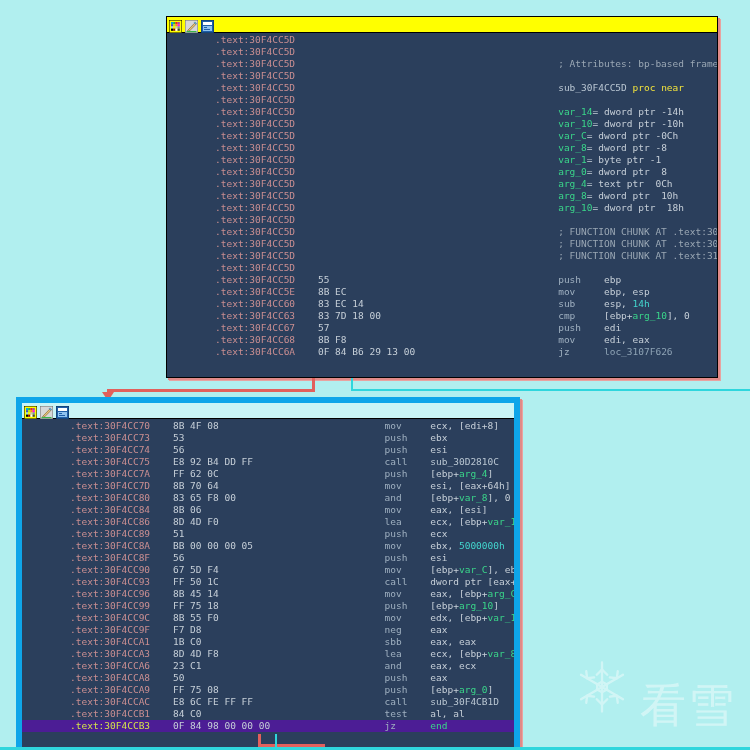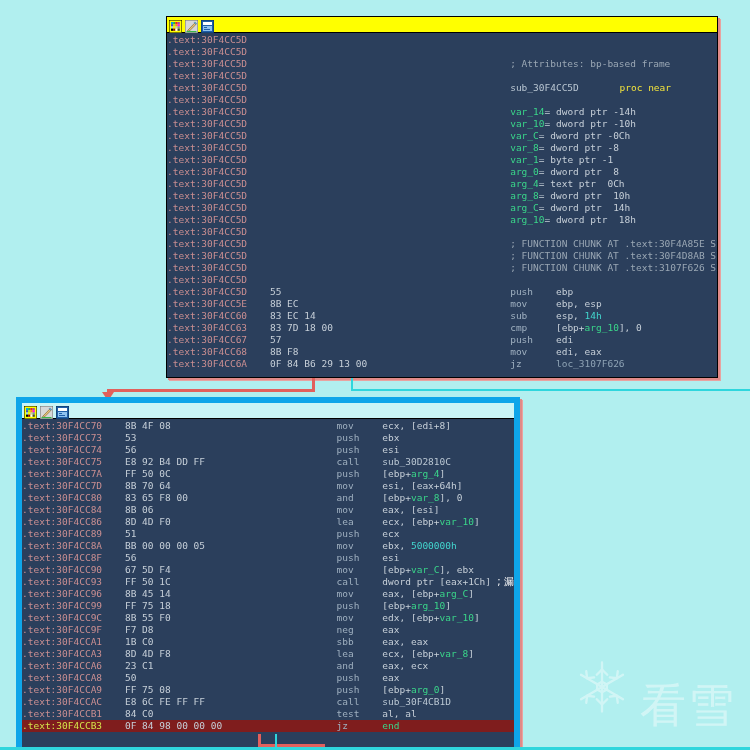".text:30F4CC5D" .ln { padding-left: none -> 48px }
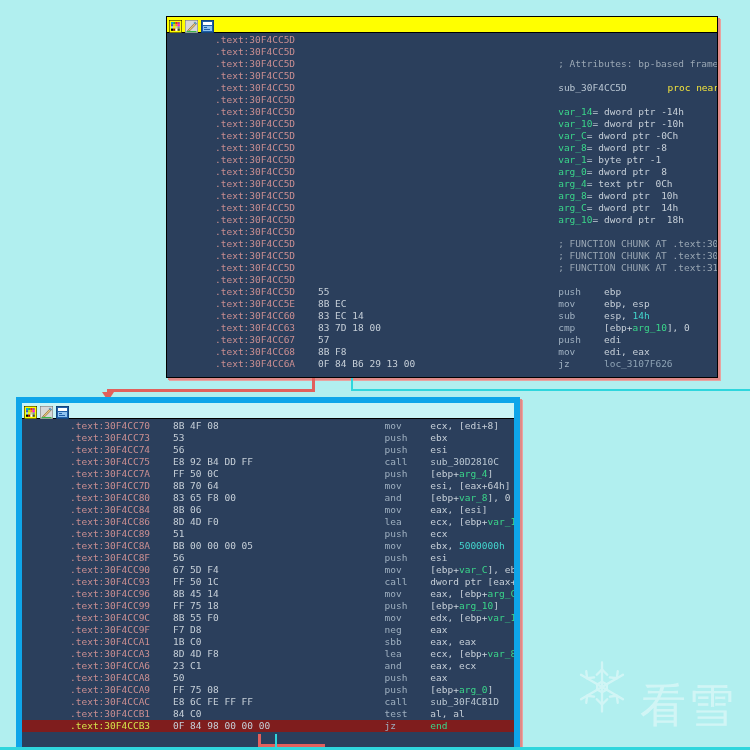"proc near" .kw { margin-left: 35px -> none }
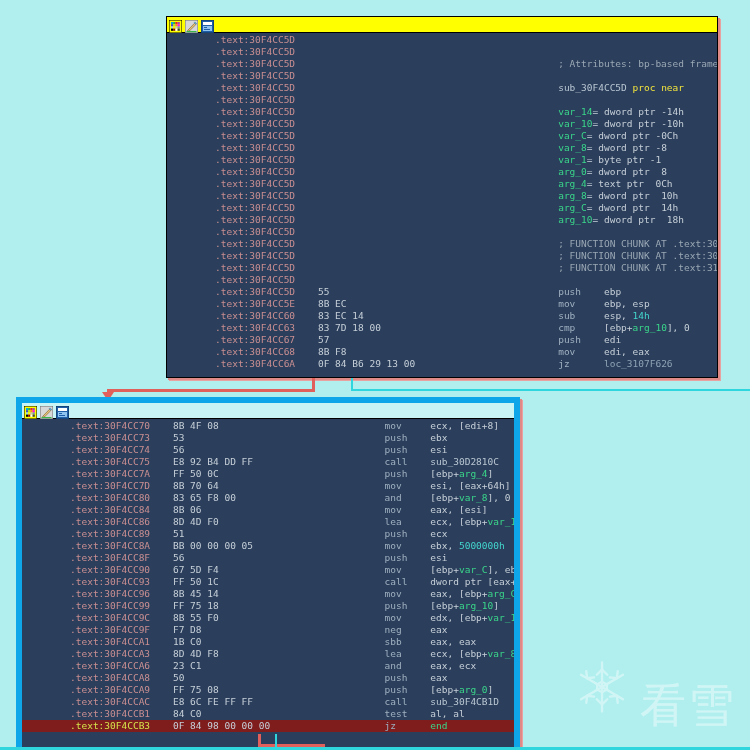".text:30F4CC5D arg_C= dword ptr 14h" div.ln { html: <div><span>.text:30F4CC5D </span><span> </span><span> arg_C</span><span>= dword ptr 14h</span></div> -> none }
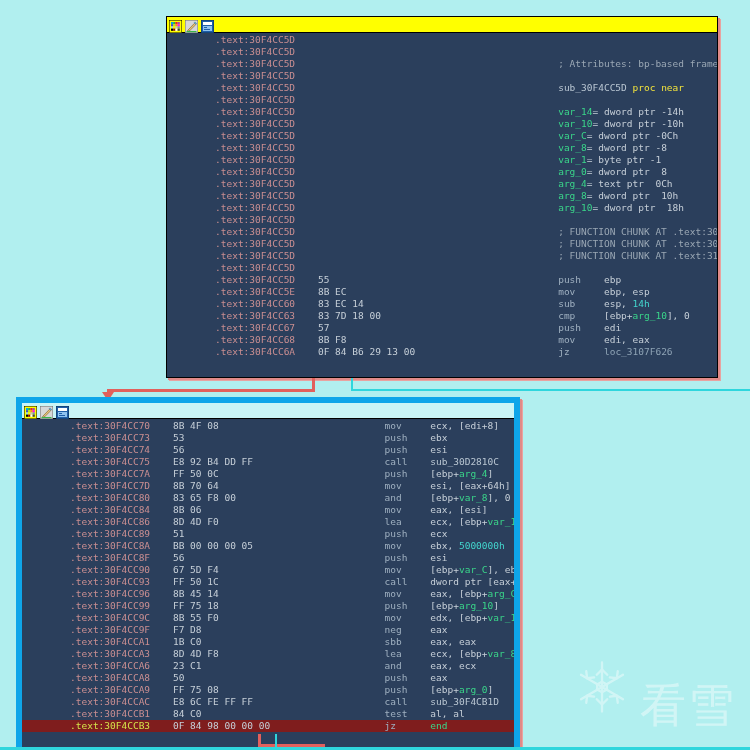"FF 50 0C" span.bytes { text: 50 -> 62 }
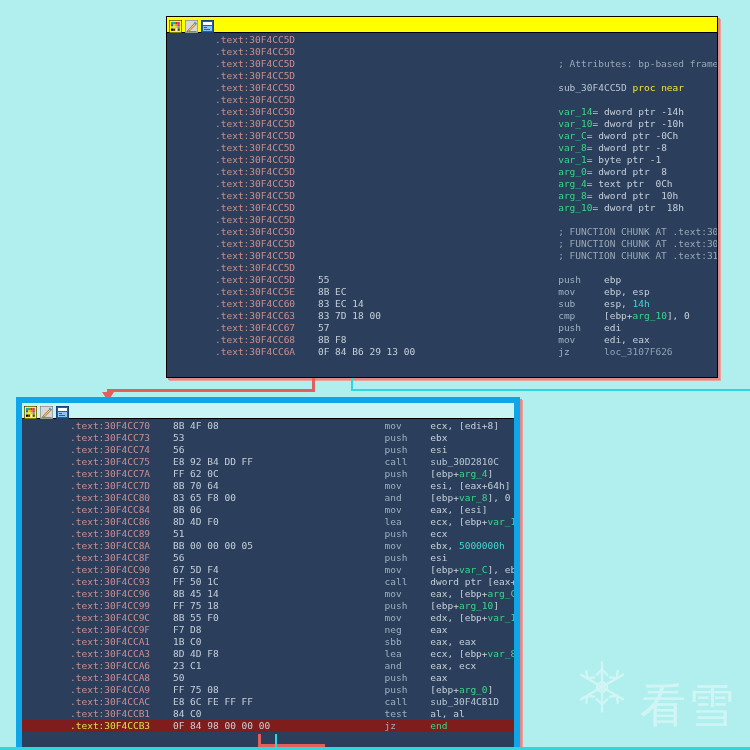".text:30F4CCB3 0F 84 98 00" .ln.hl { background: #7f1d1d -> #4c1d95 }
